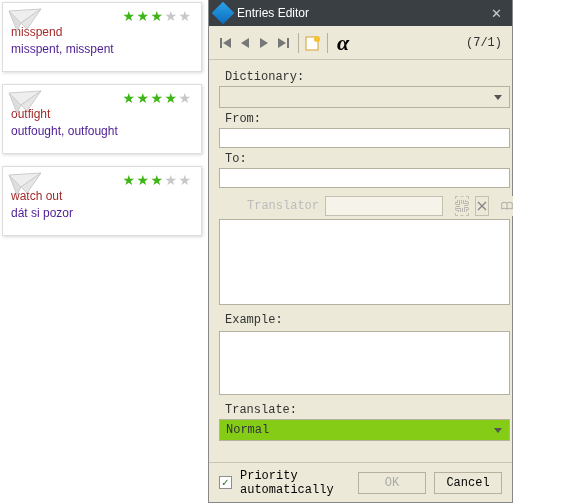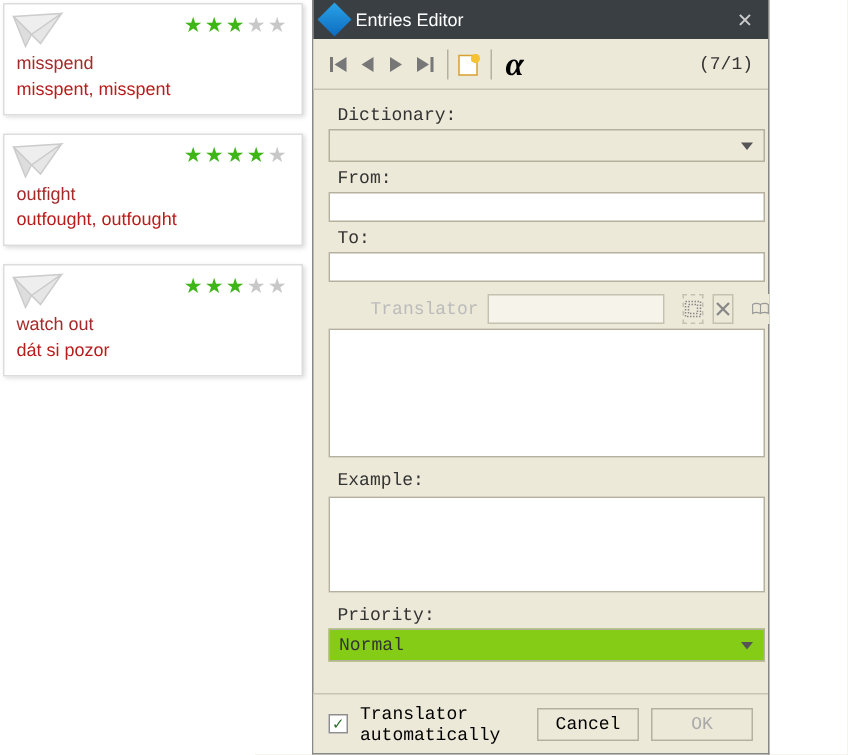"misspend" .card-title { margin-top: 10px -> none }
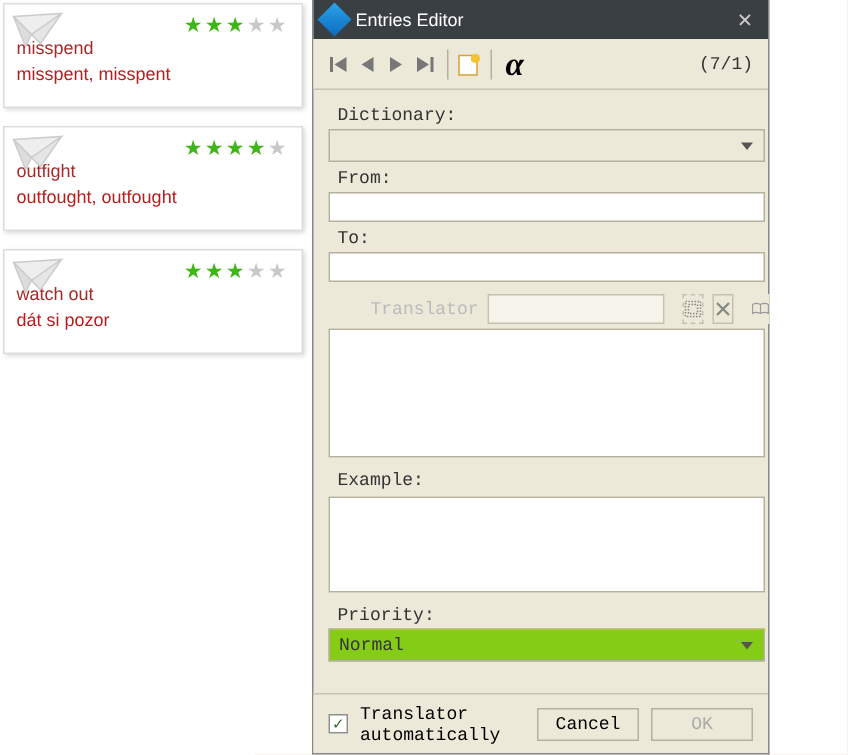"misspent, misspent" .card-sub { color: #b91c1c -> #4c1d95 }
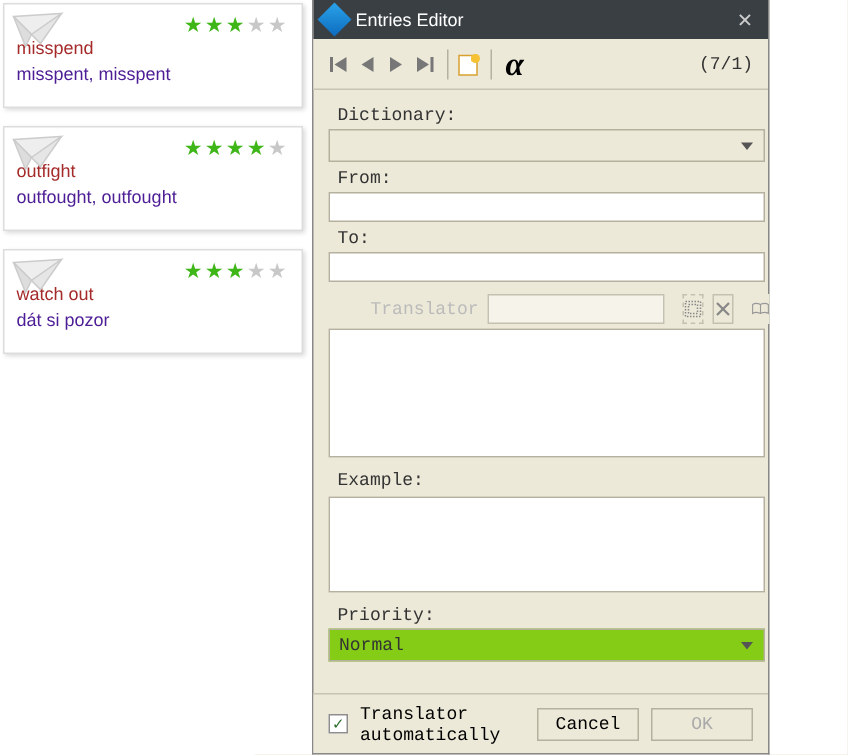"Priority:" div.lbl { text: Priority -> Translate }
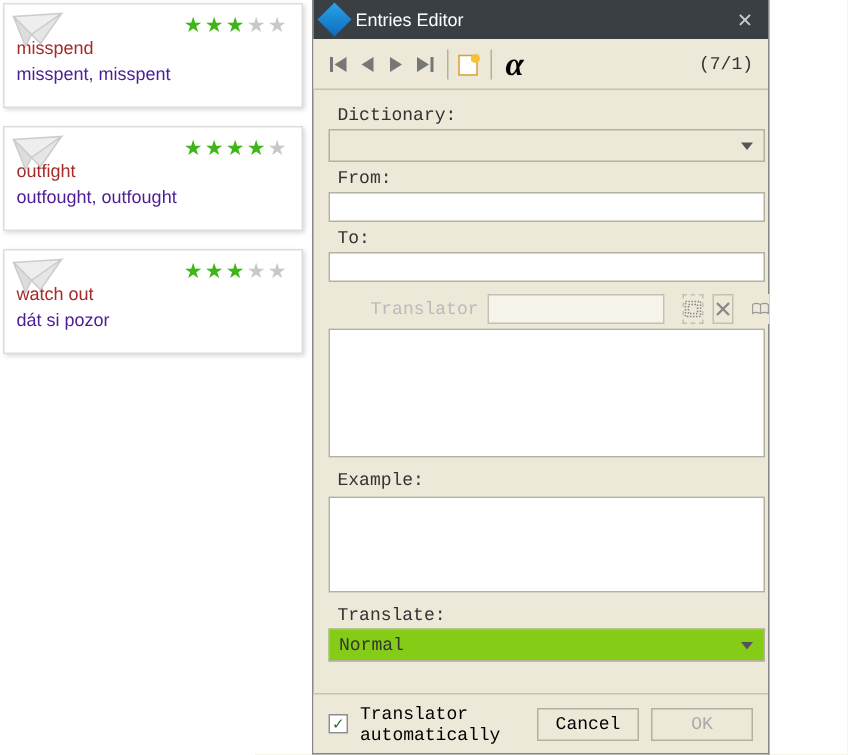"Translator automatically" span.chk-lbl { text: Translator -> Priority }
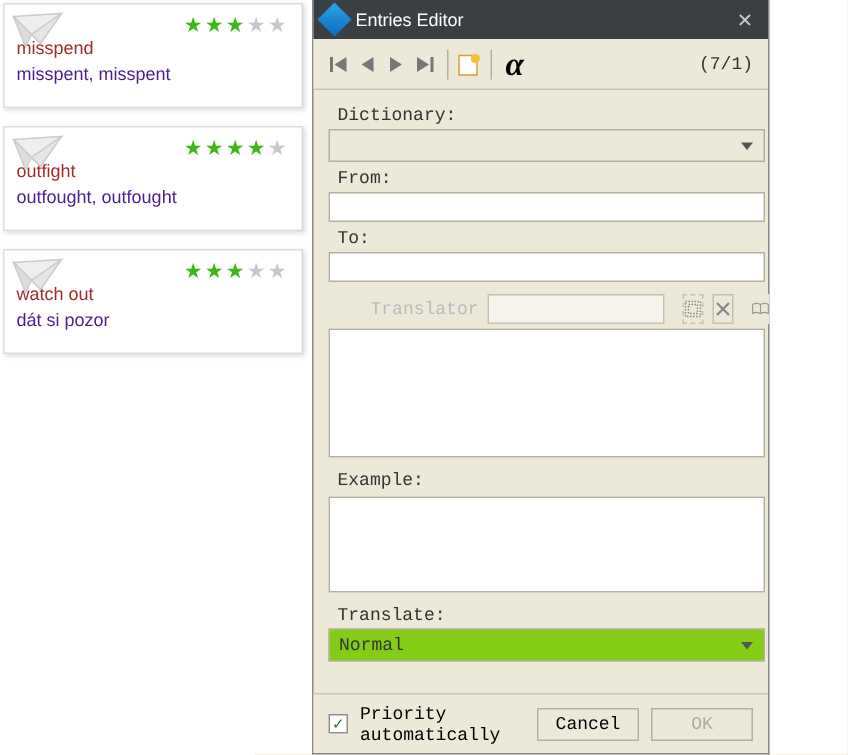"Cancel" button.btn { order: before "OK" -> after "OK" }
